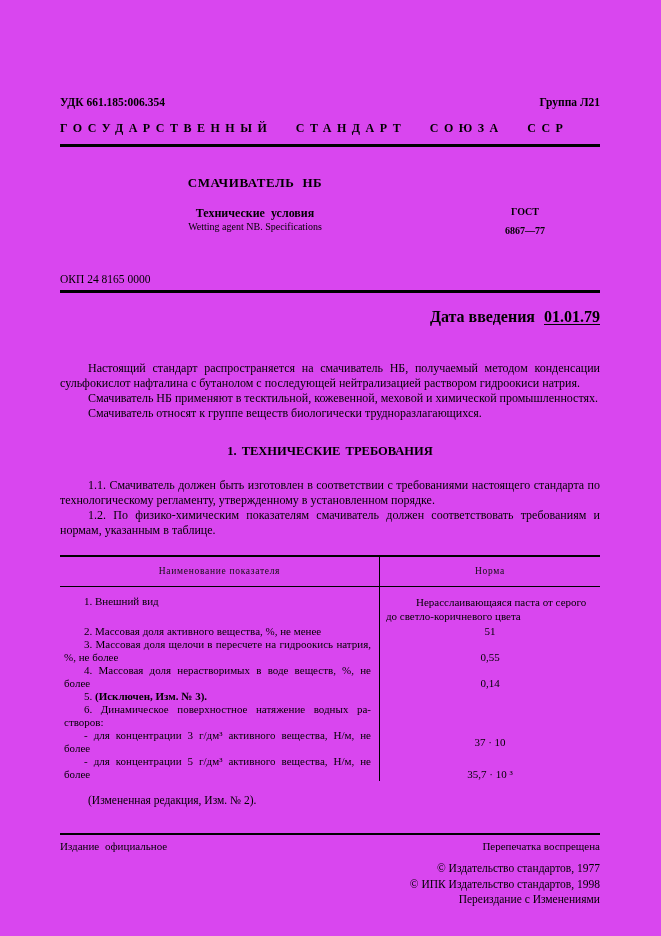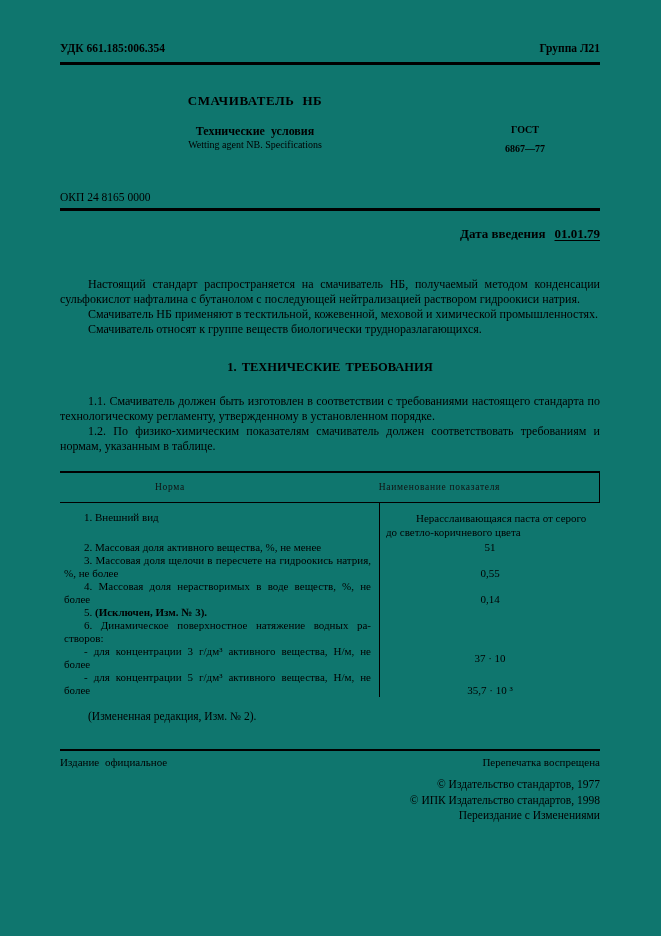"УДК 661.185:006.354" .page { background: #0f766e -> #d946ef; padding: 42px 61px 0 60px -> 96px 61px 0 60px }
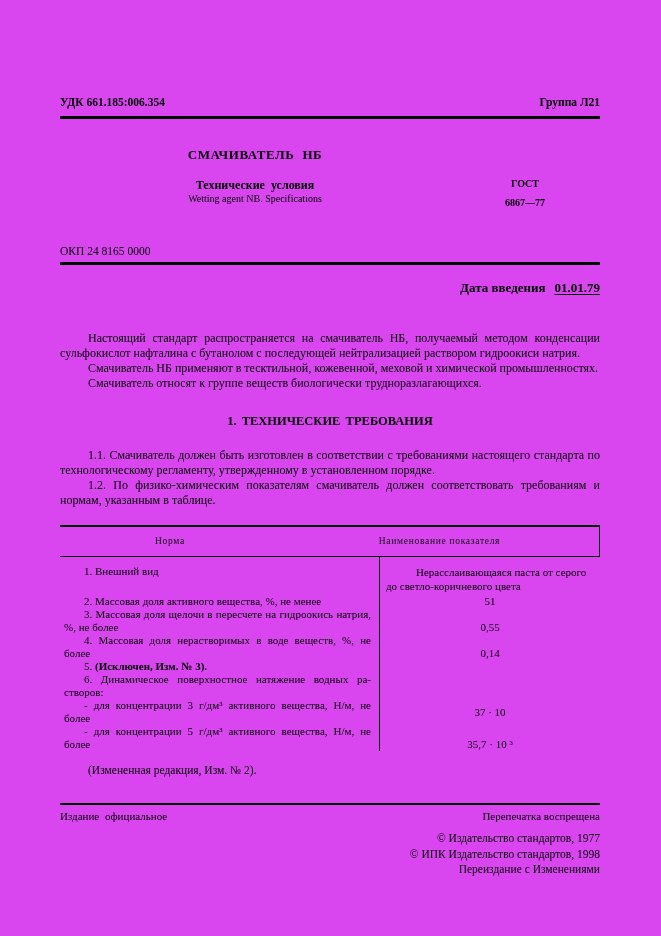"ГОСУДАРСТВЕННЫЙ СТАНДАРТ СОЮЗА ССР" div.orgline { html: none -> <div>ГОСУДАРСТВЕННЫЙ СТАНДАРТ СОЮЗА ССР</div> }
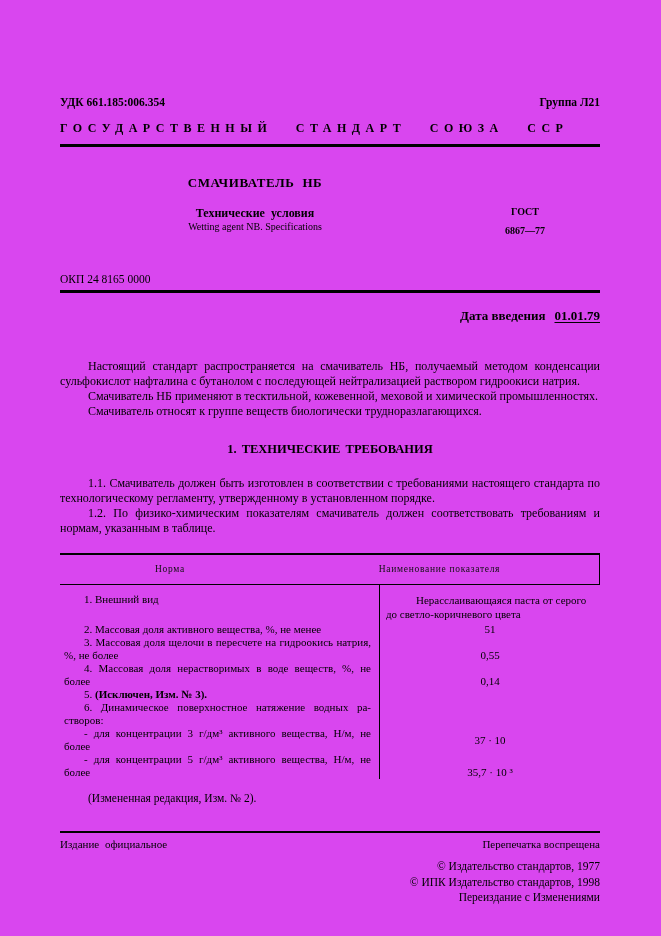"Дата введения 01.01.79" .dateline { font-size: 13px -> 16px }
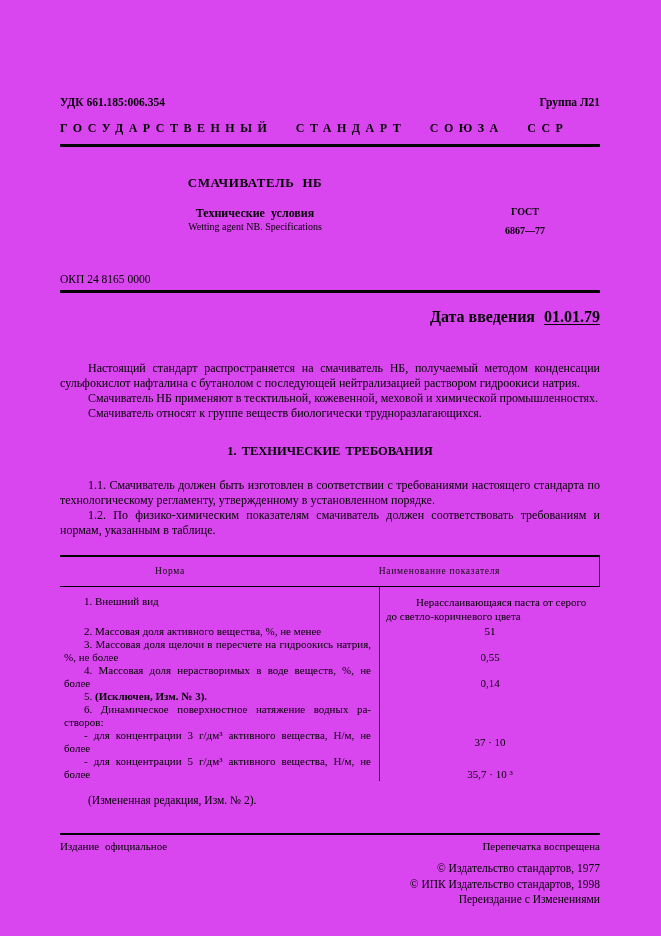"Норма" div.th { order: before "Наименование показателя" -> after "Наименование показателя" }
